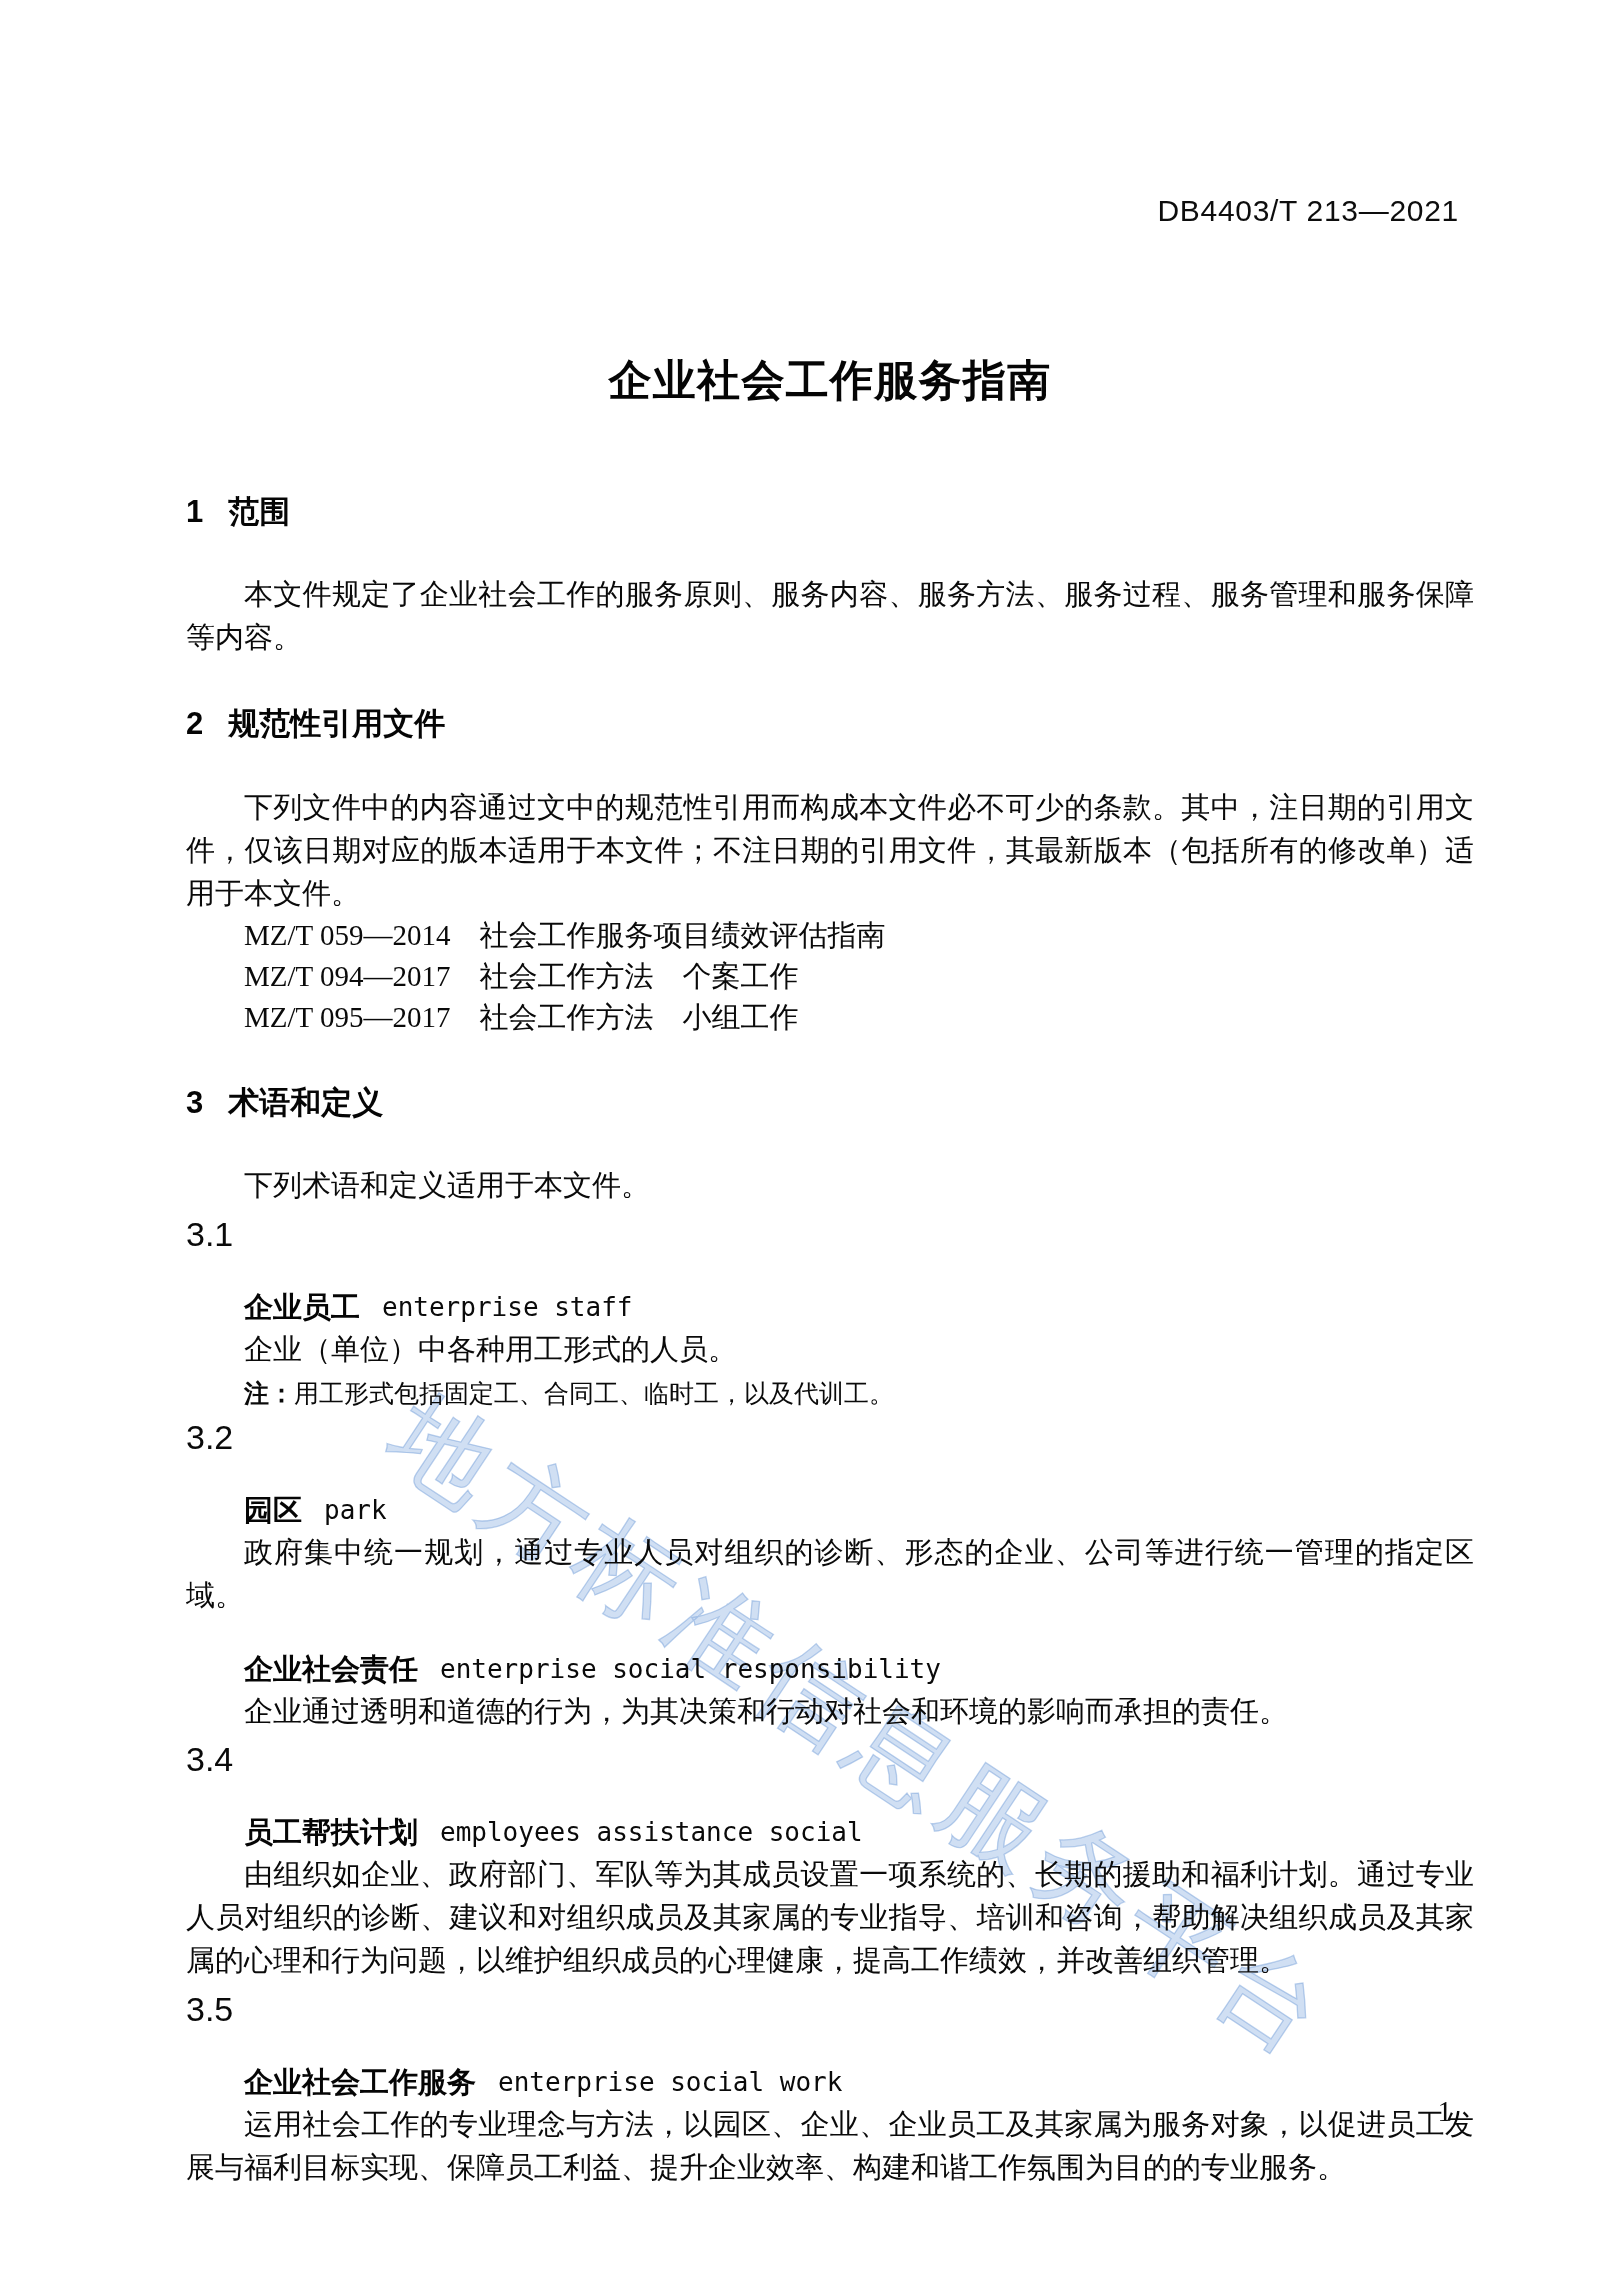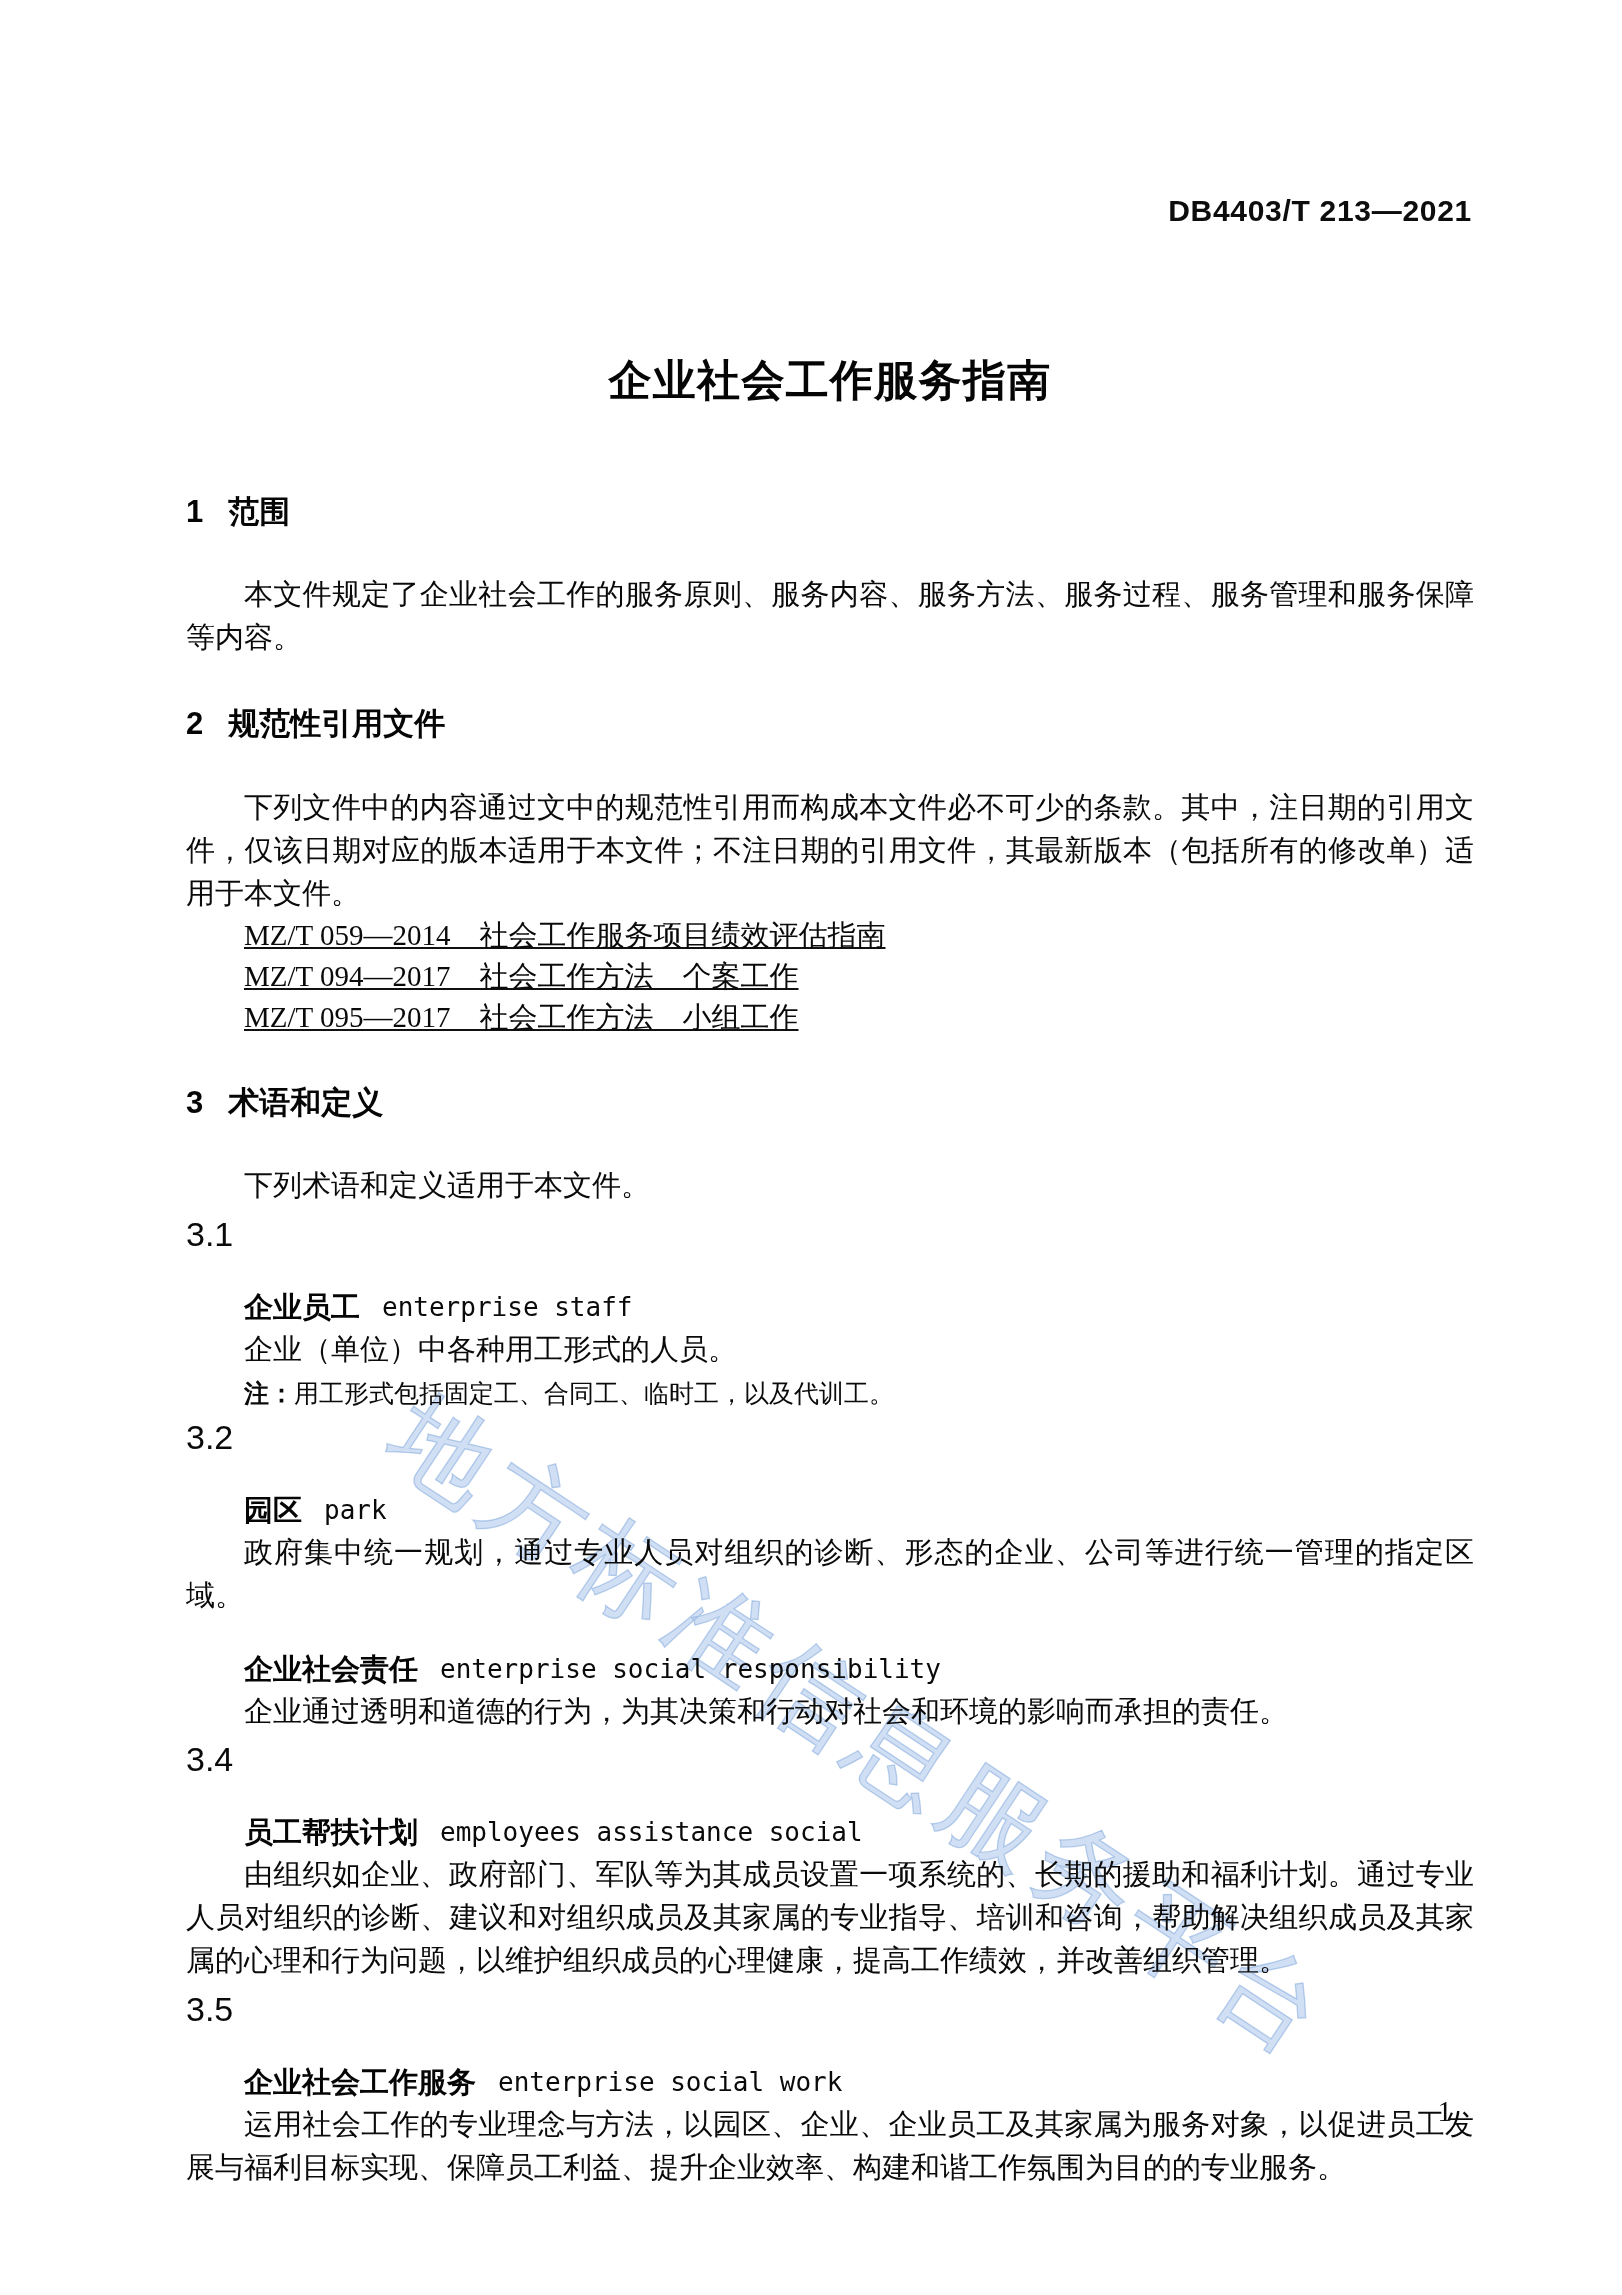"DB4403/T 213—2021" .doc-code { font-weight: bold -> none; right: 151px -> 164px }
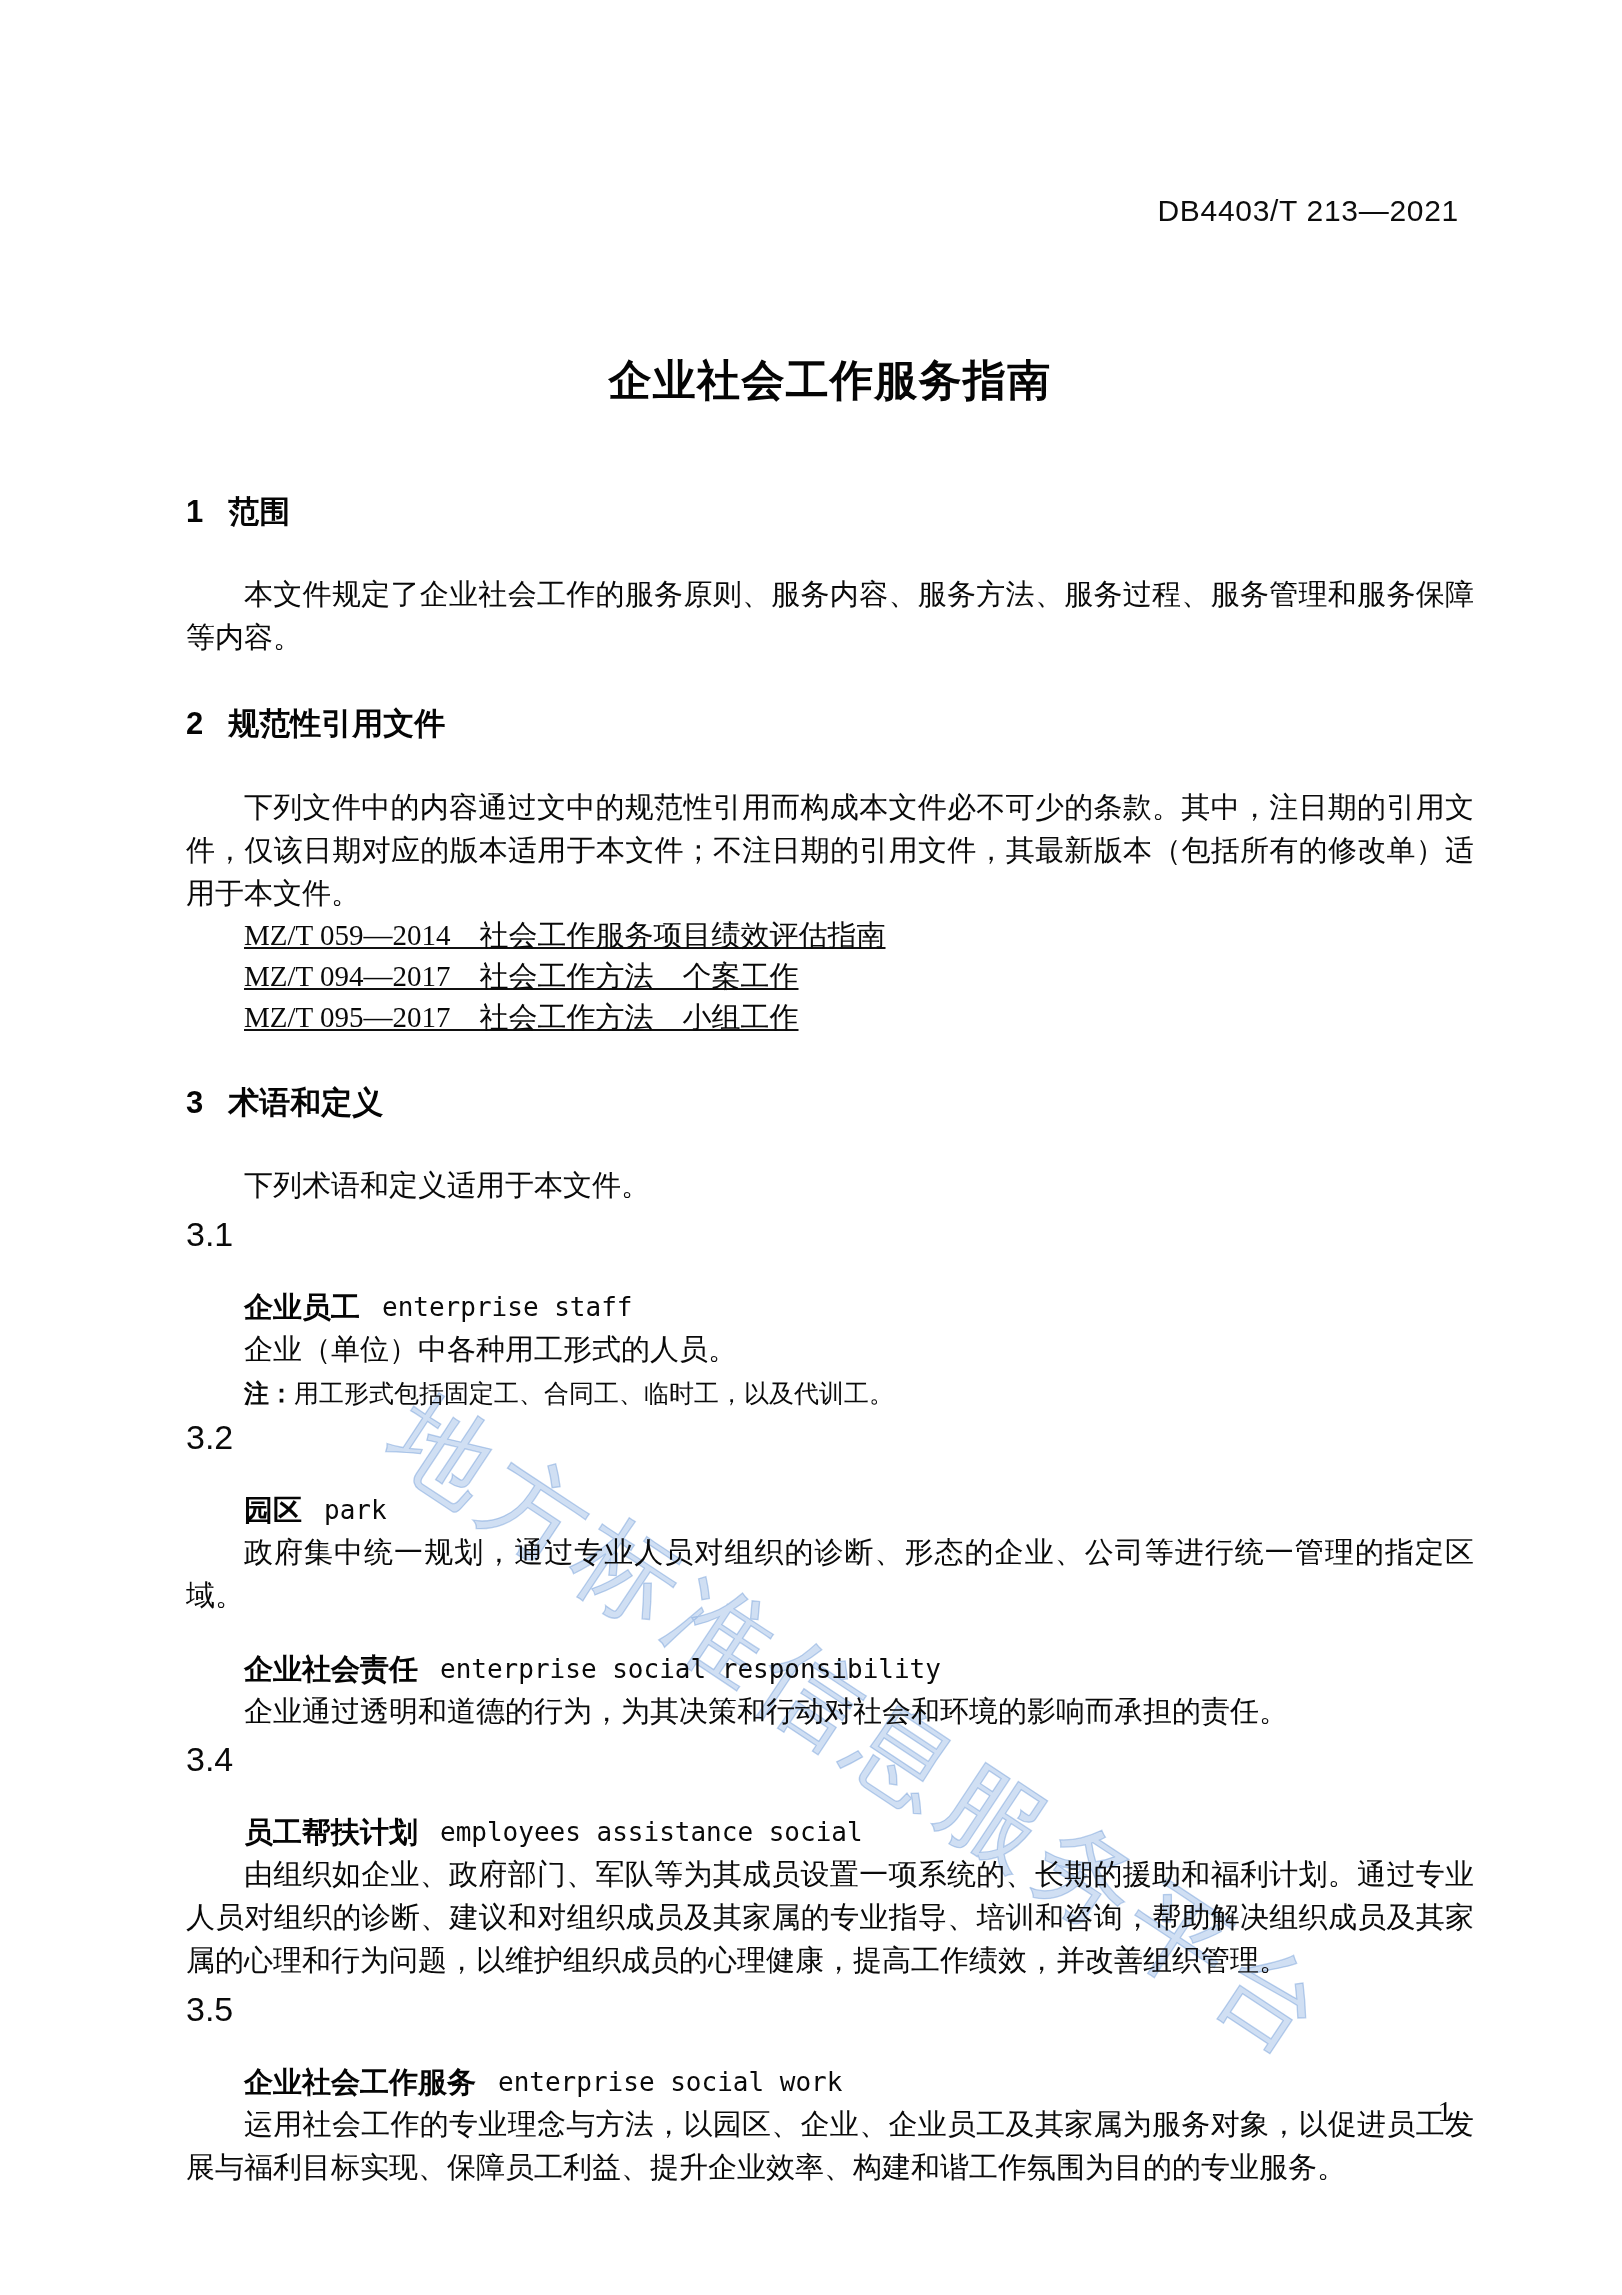"MZ/T 059—2014 社会工作服务项目绩效评估指南" .refs { text-decoration: underline -> none }
